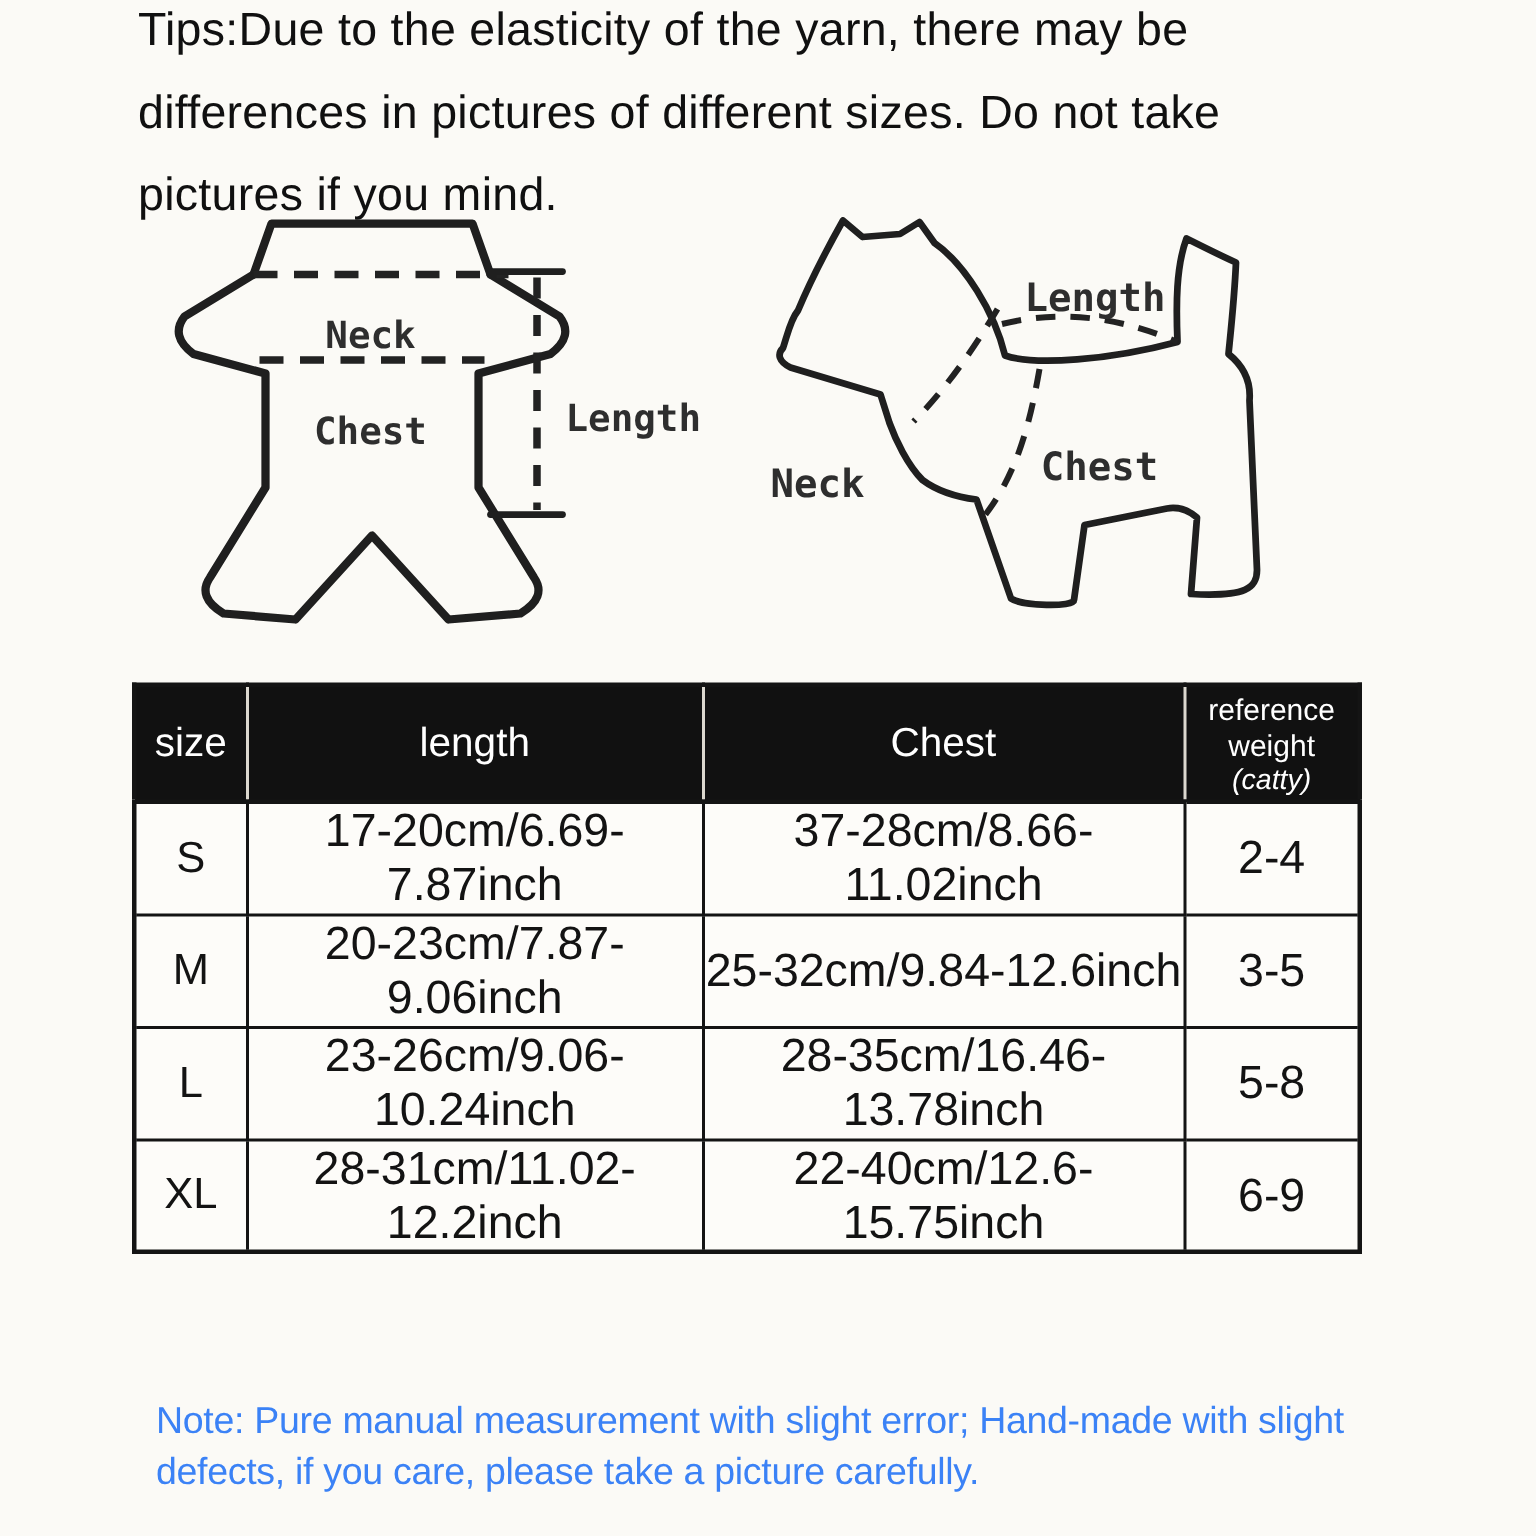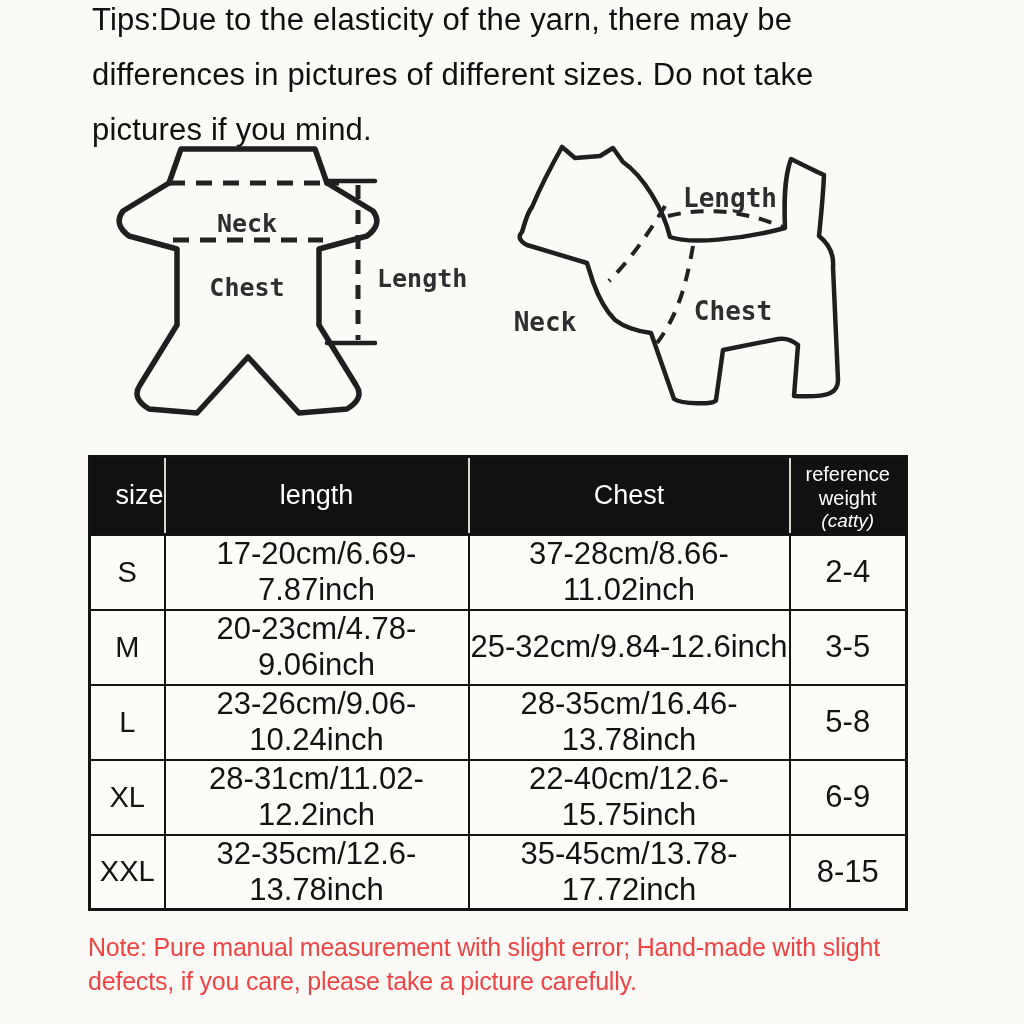"size" .size-table th:first-child { text-align: right -> none }
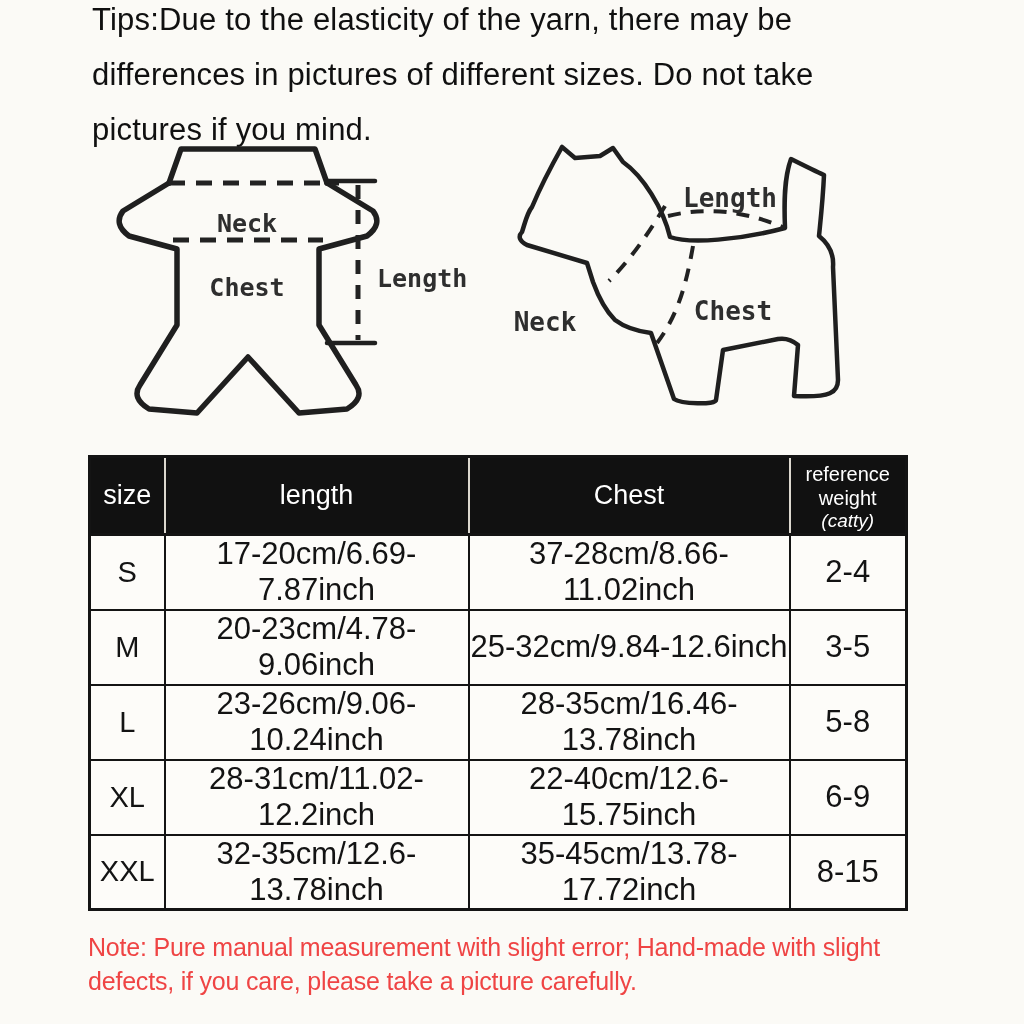"20-23cm/4.78-9.06inch" td { text: 20-23cm/4.78-9.06inch -> 20-23cm/7.87-9.06inch }
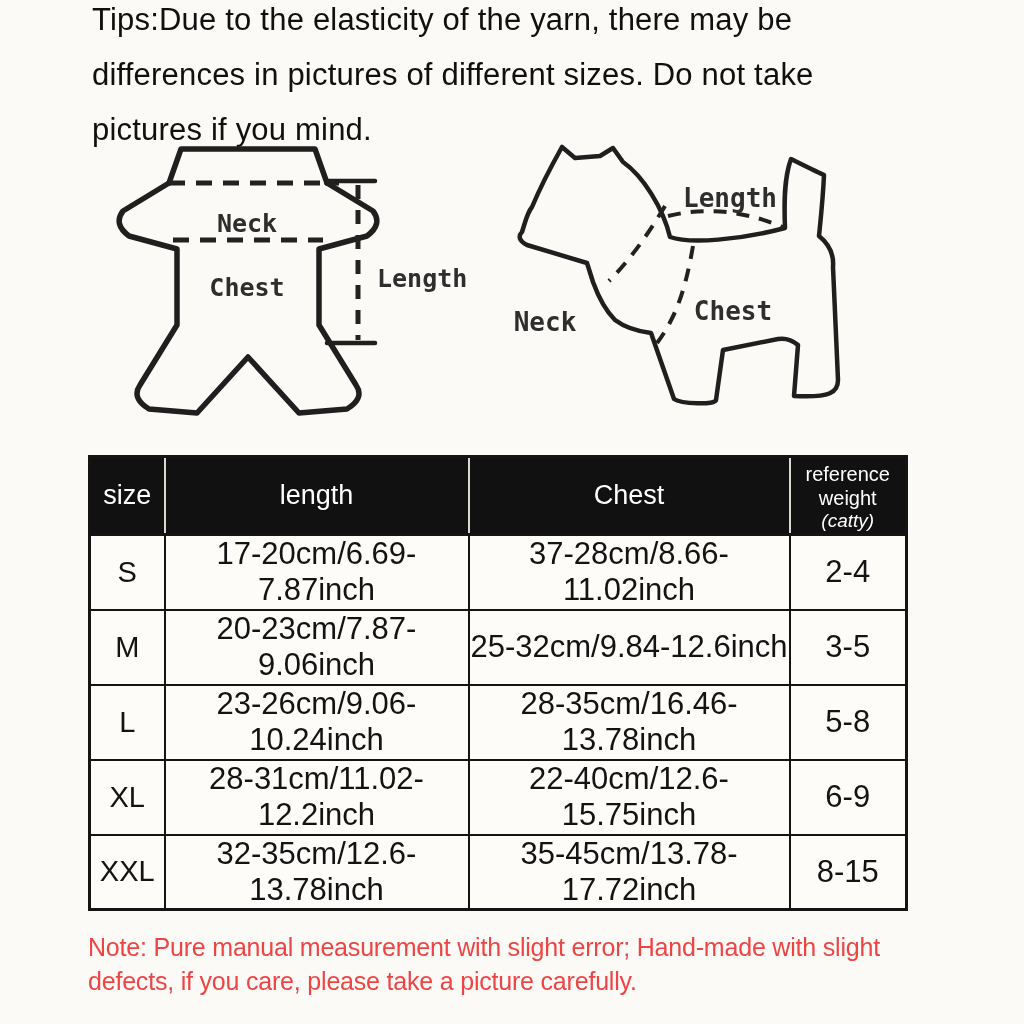"XXL" tr { html: <tr> <td>XXL</td> <td>32-35cm/12.6-13.78inch</td> <td>35-45cm/13.78-17.72inch</td> <td>8-15</td> </tr> -> none }
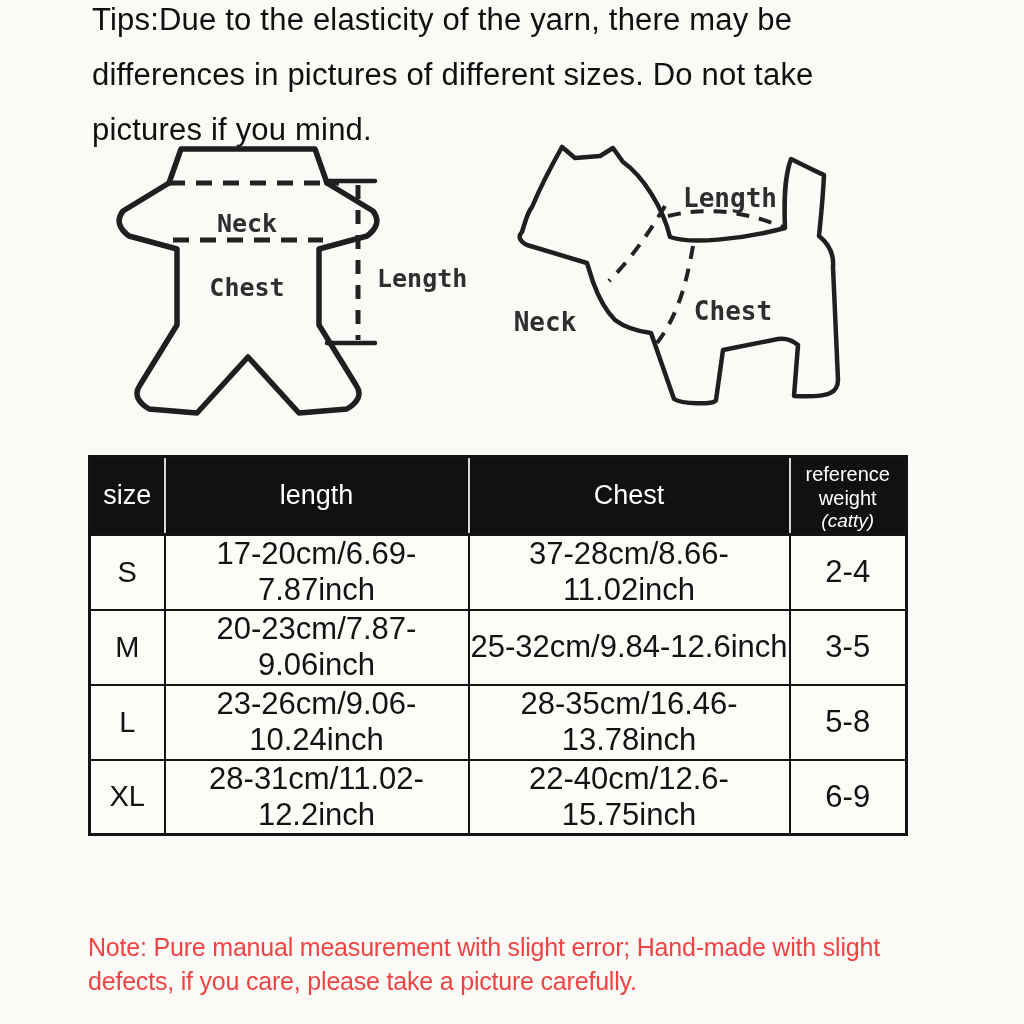"Note: Pure manual measurement with" .note { color: #ef4444 -> #3b82f6; left: 88px -> 104px }
